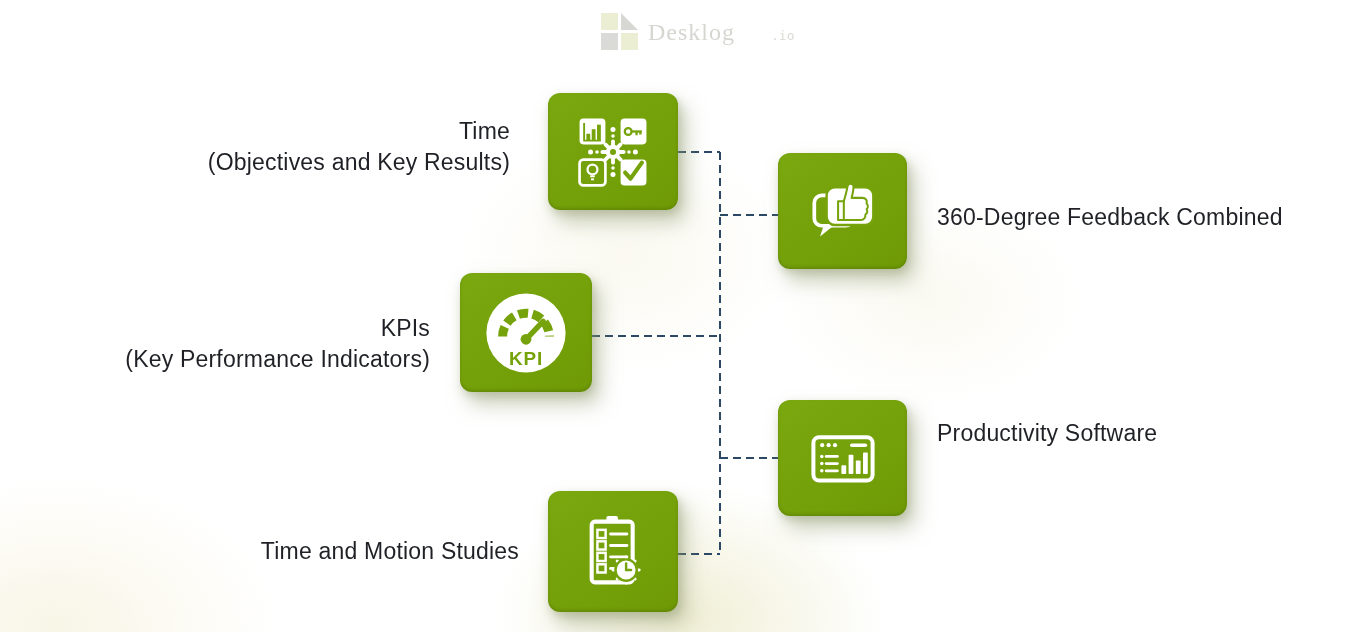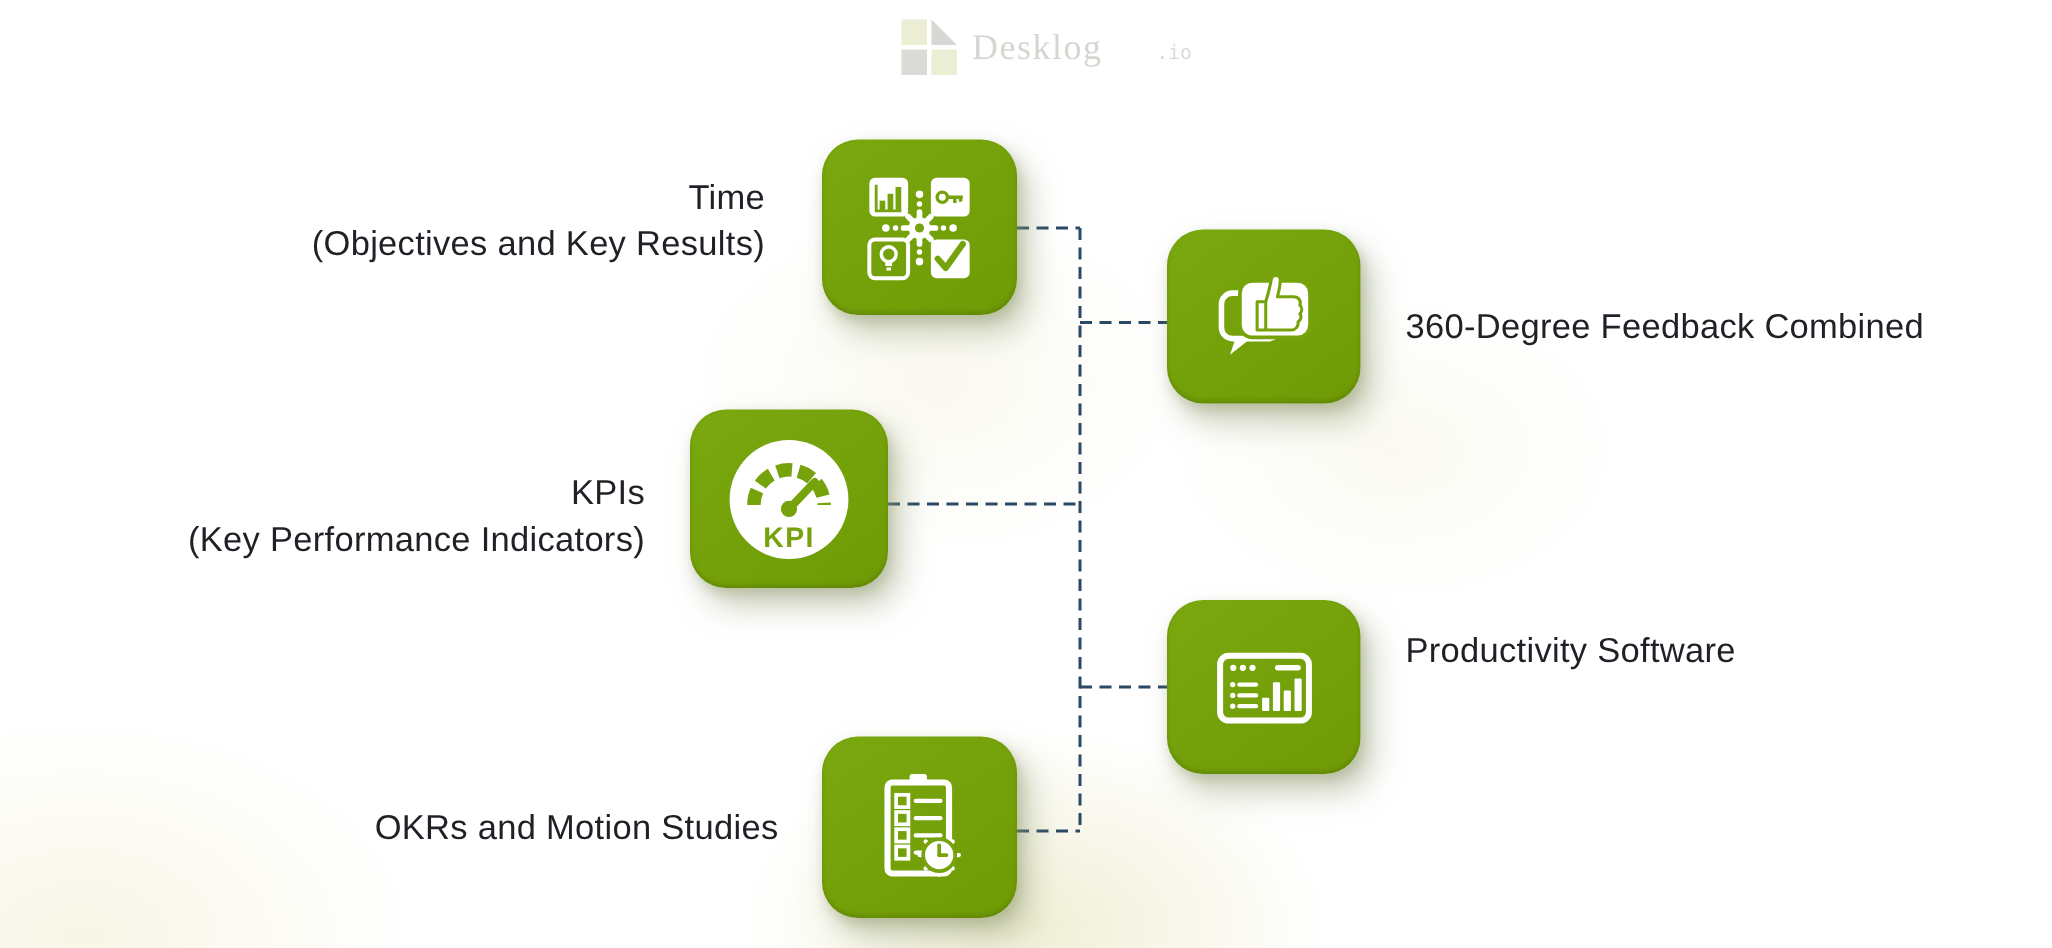"KPI" .node { border-radius: 24px -> 12px }
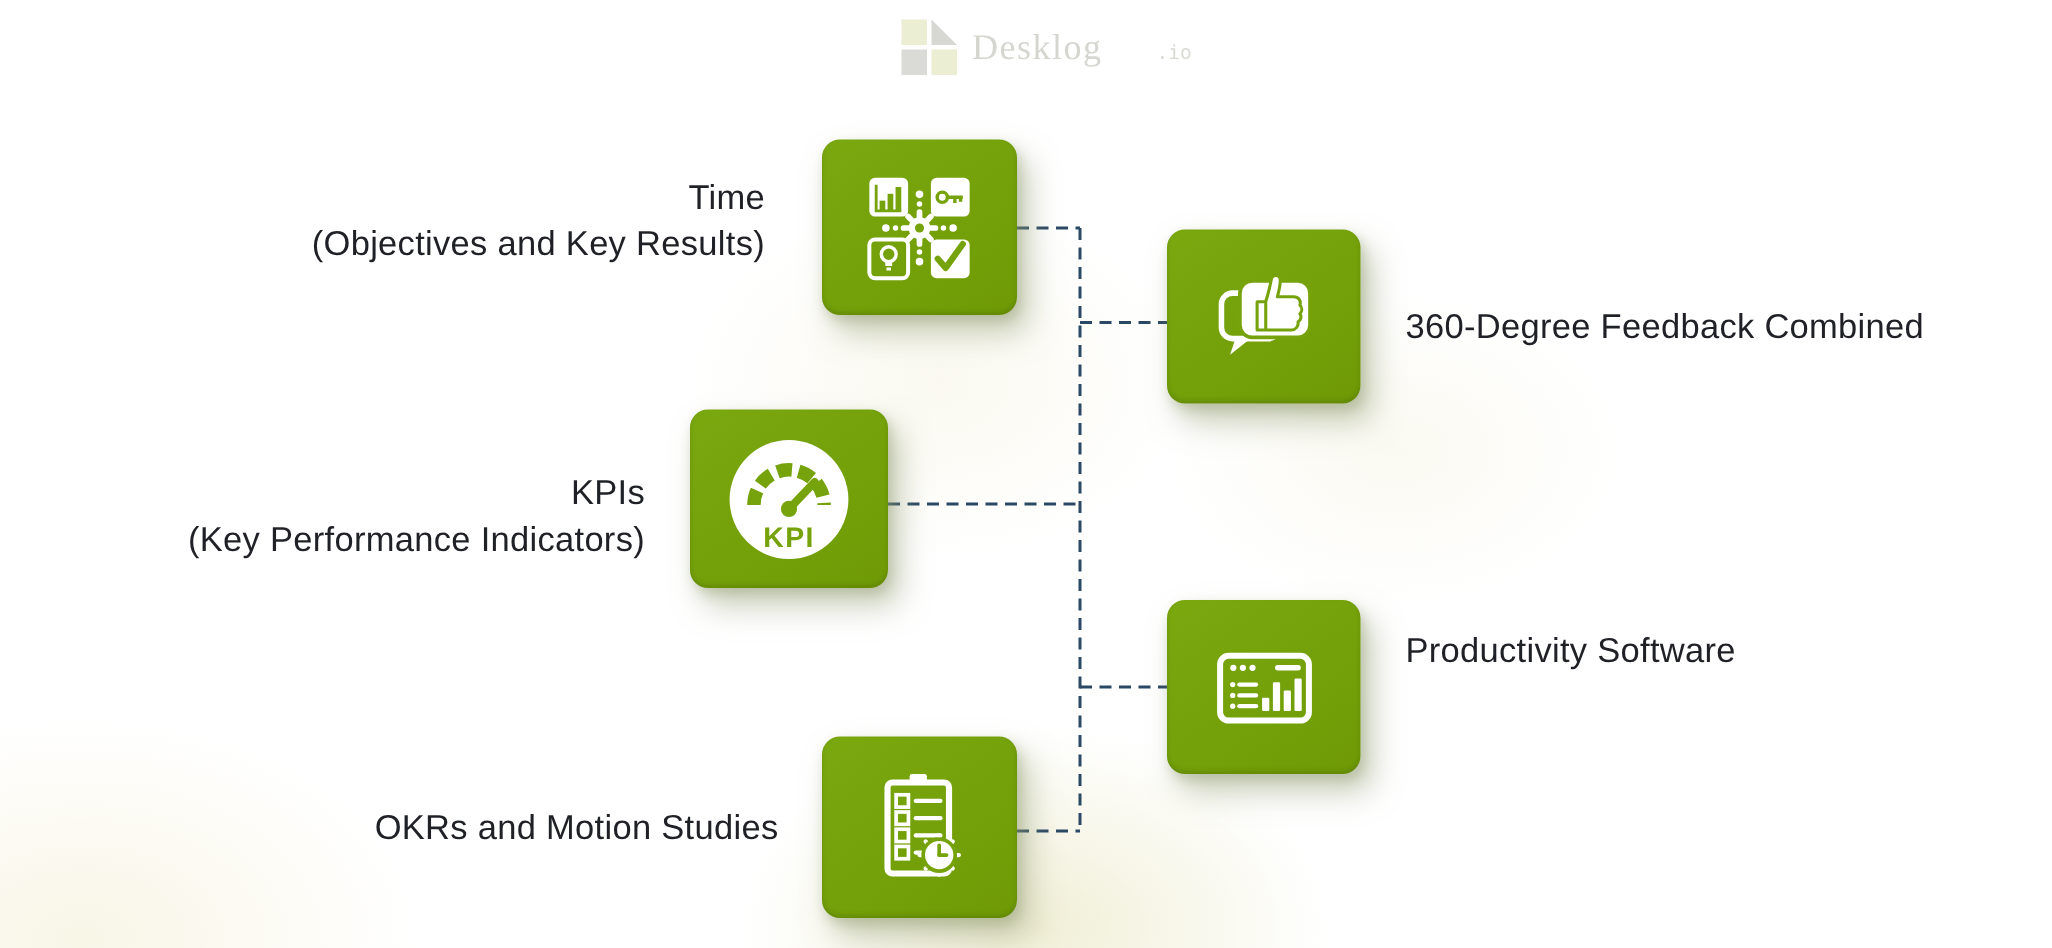"OKRs and Motion Studies" div { text: OKRs -> Time }
